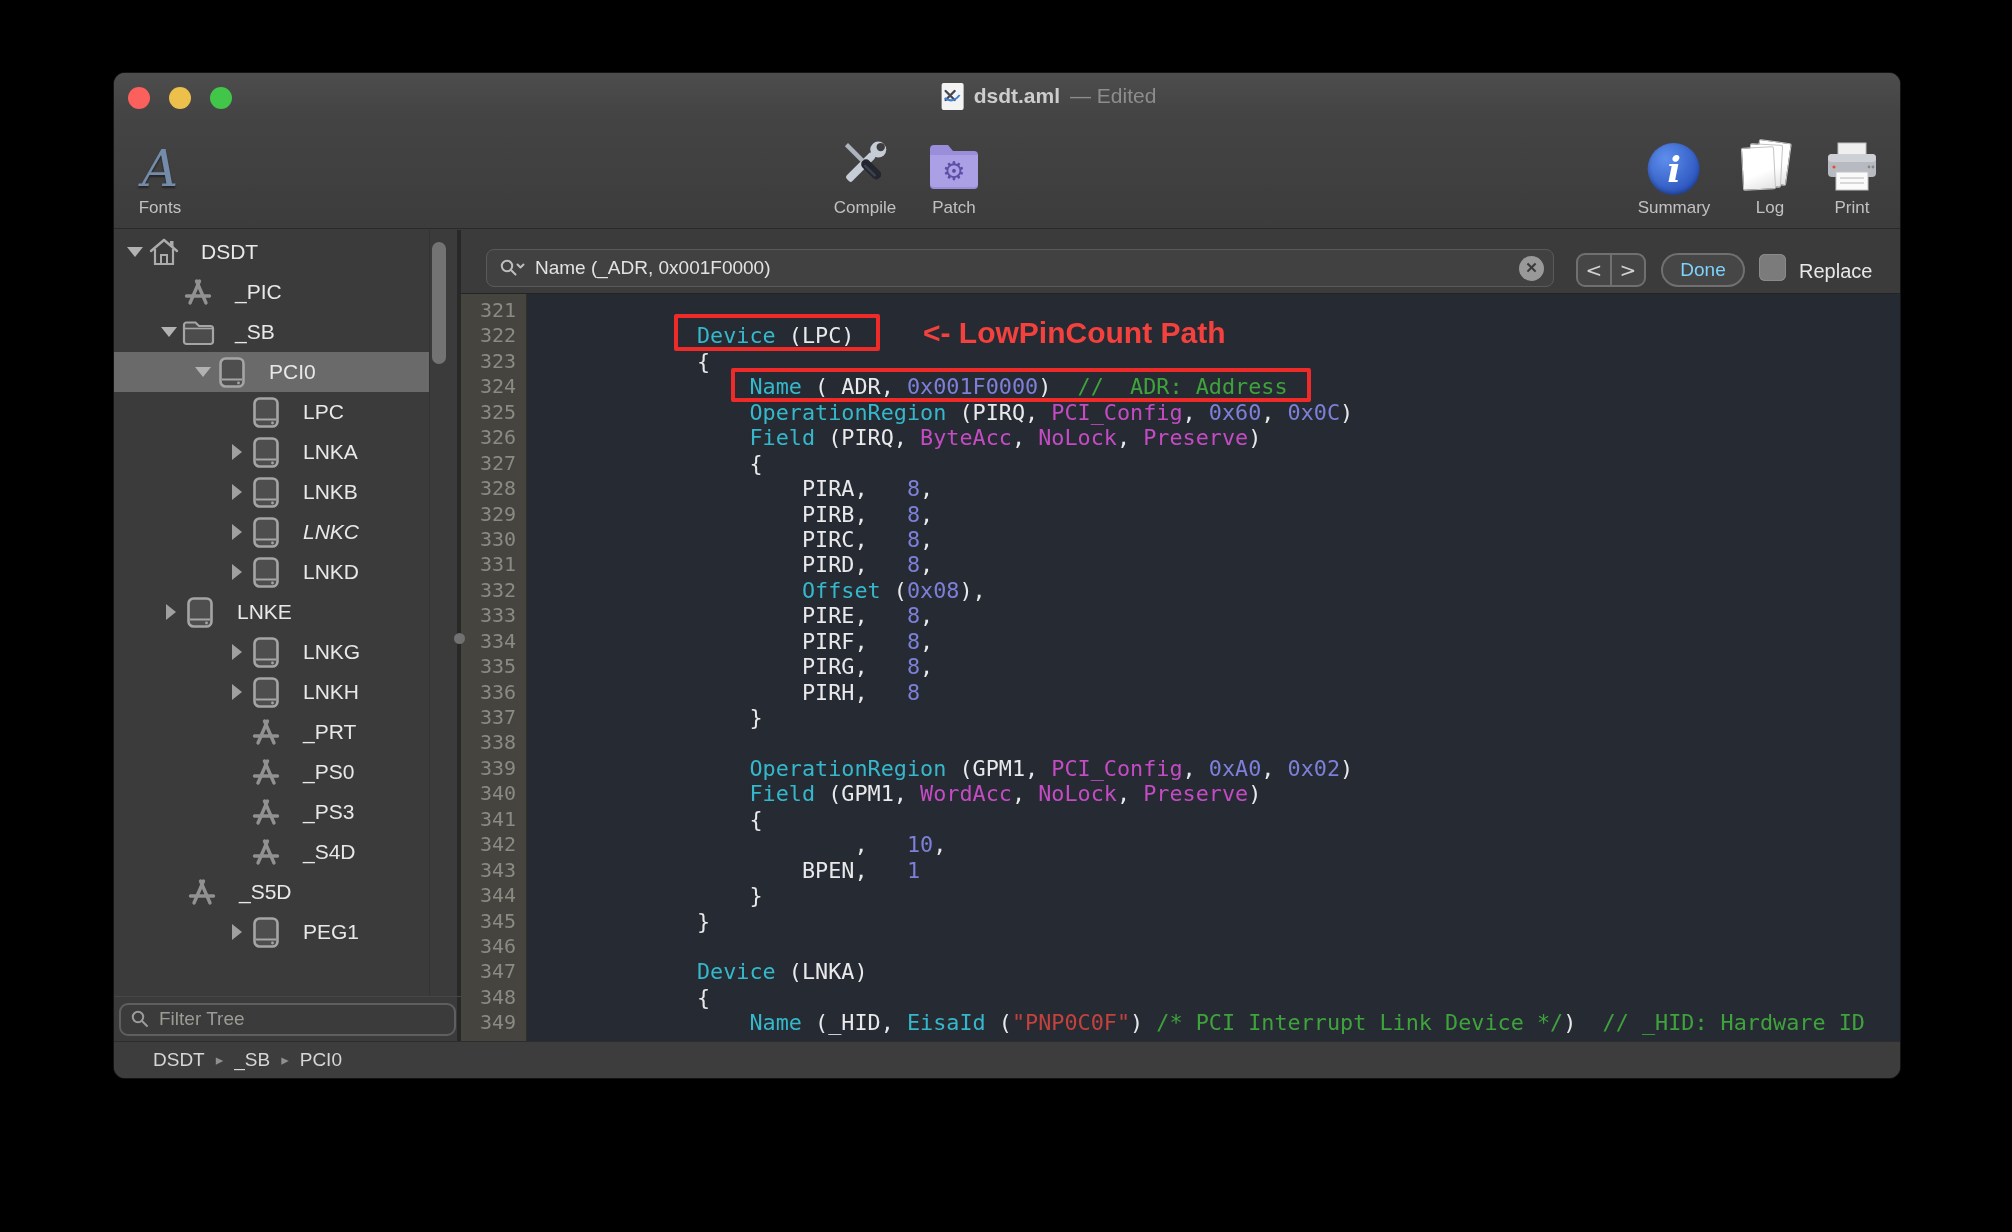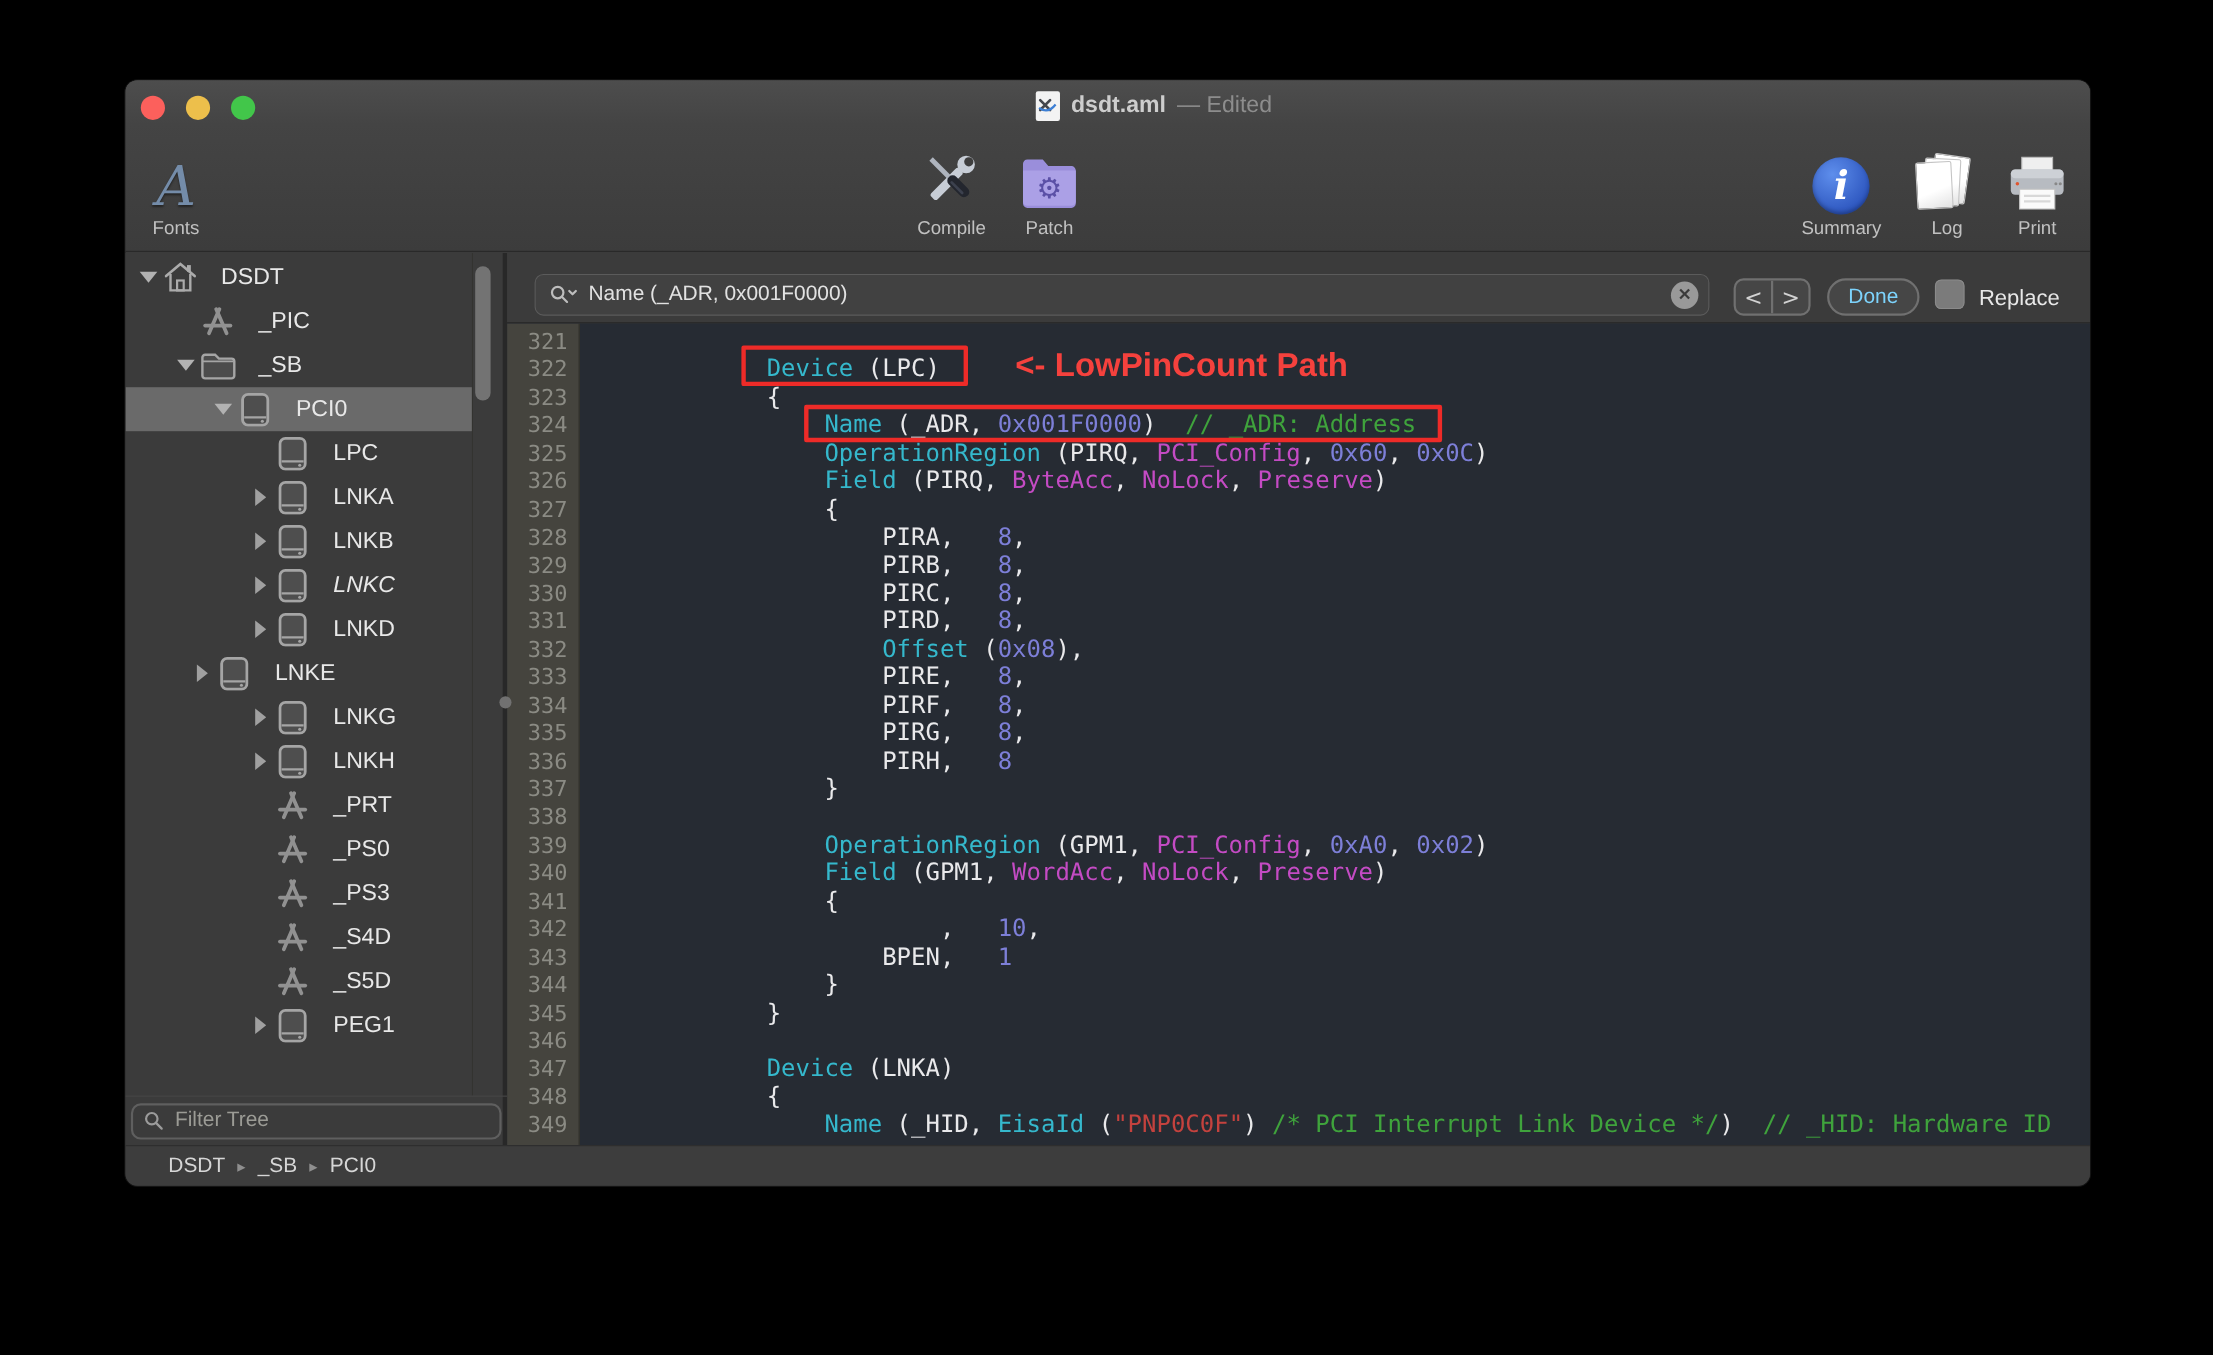"LNKE" div.trow { padding-left: 58px -> 45px }
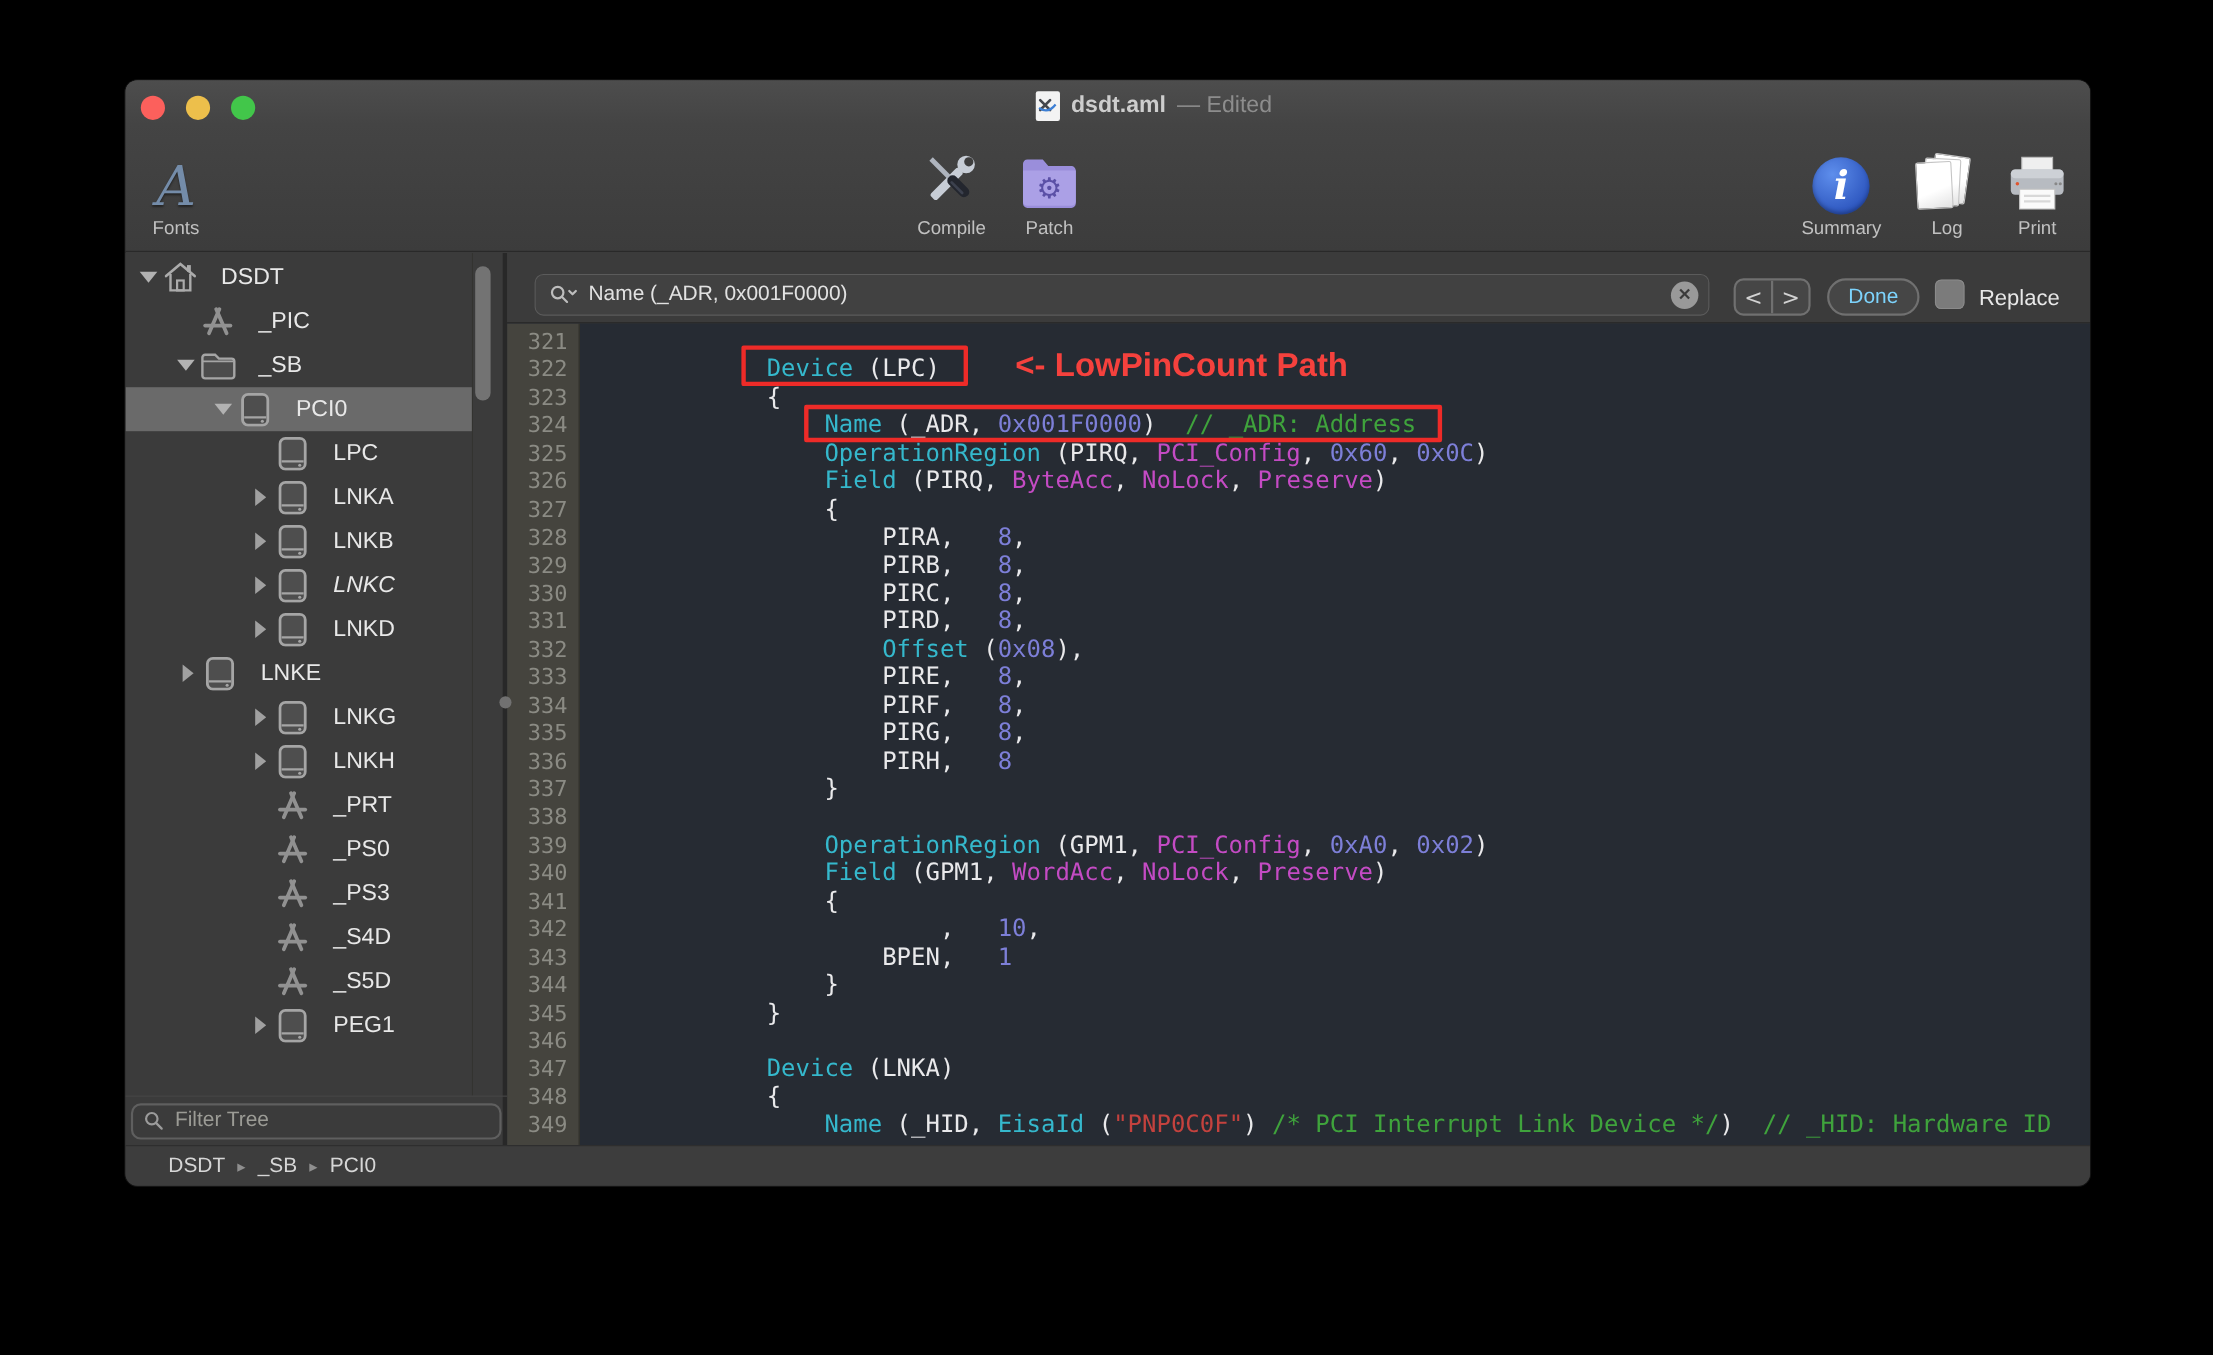"_S5D" div.trow { padding-left: 111px -> 47px }
